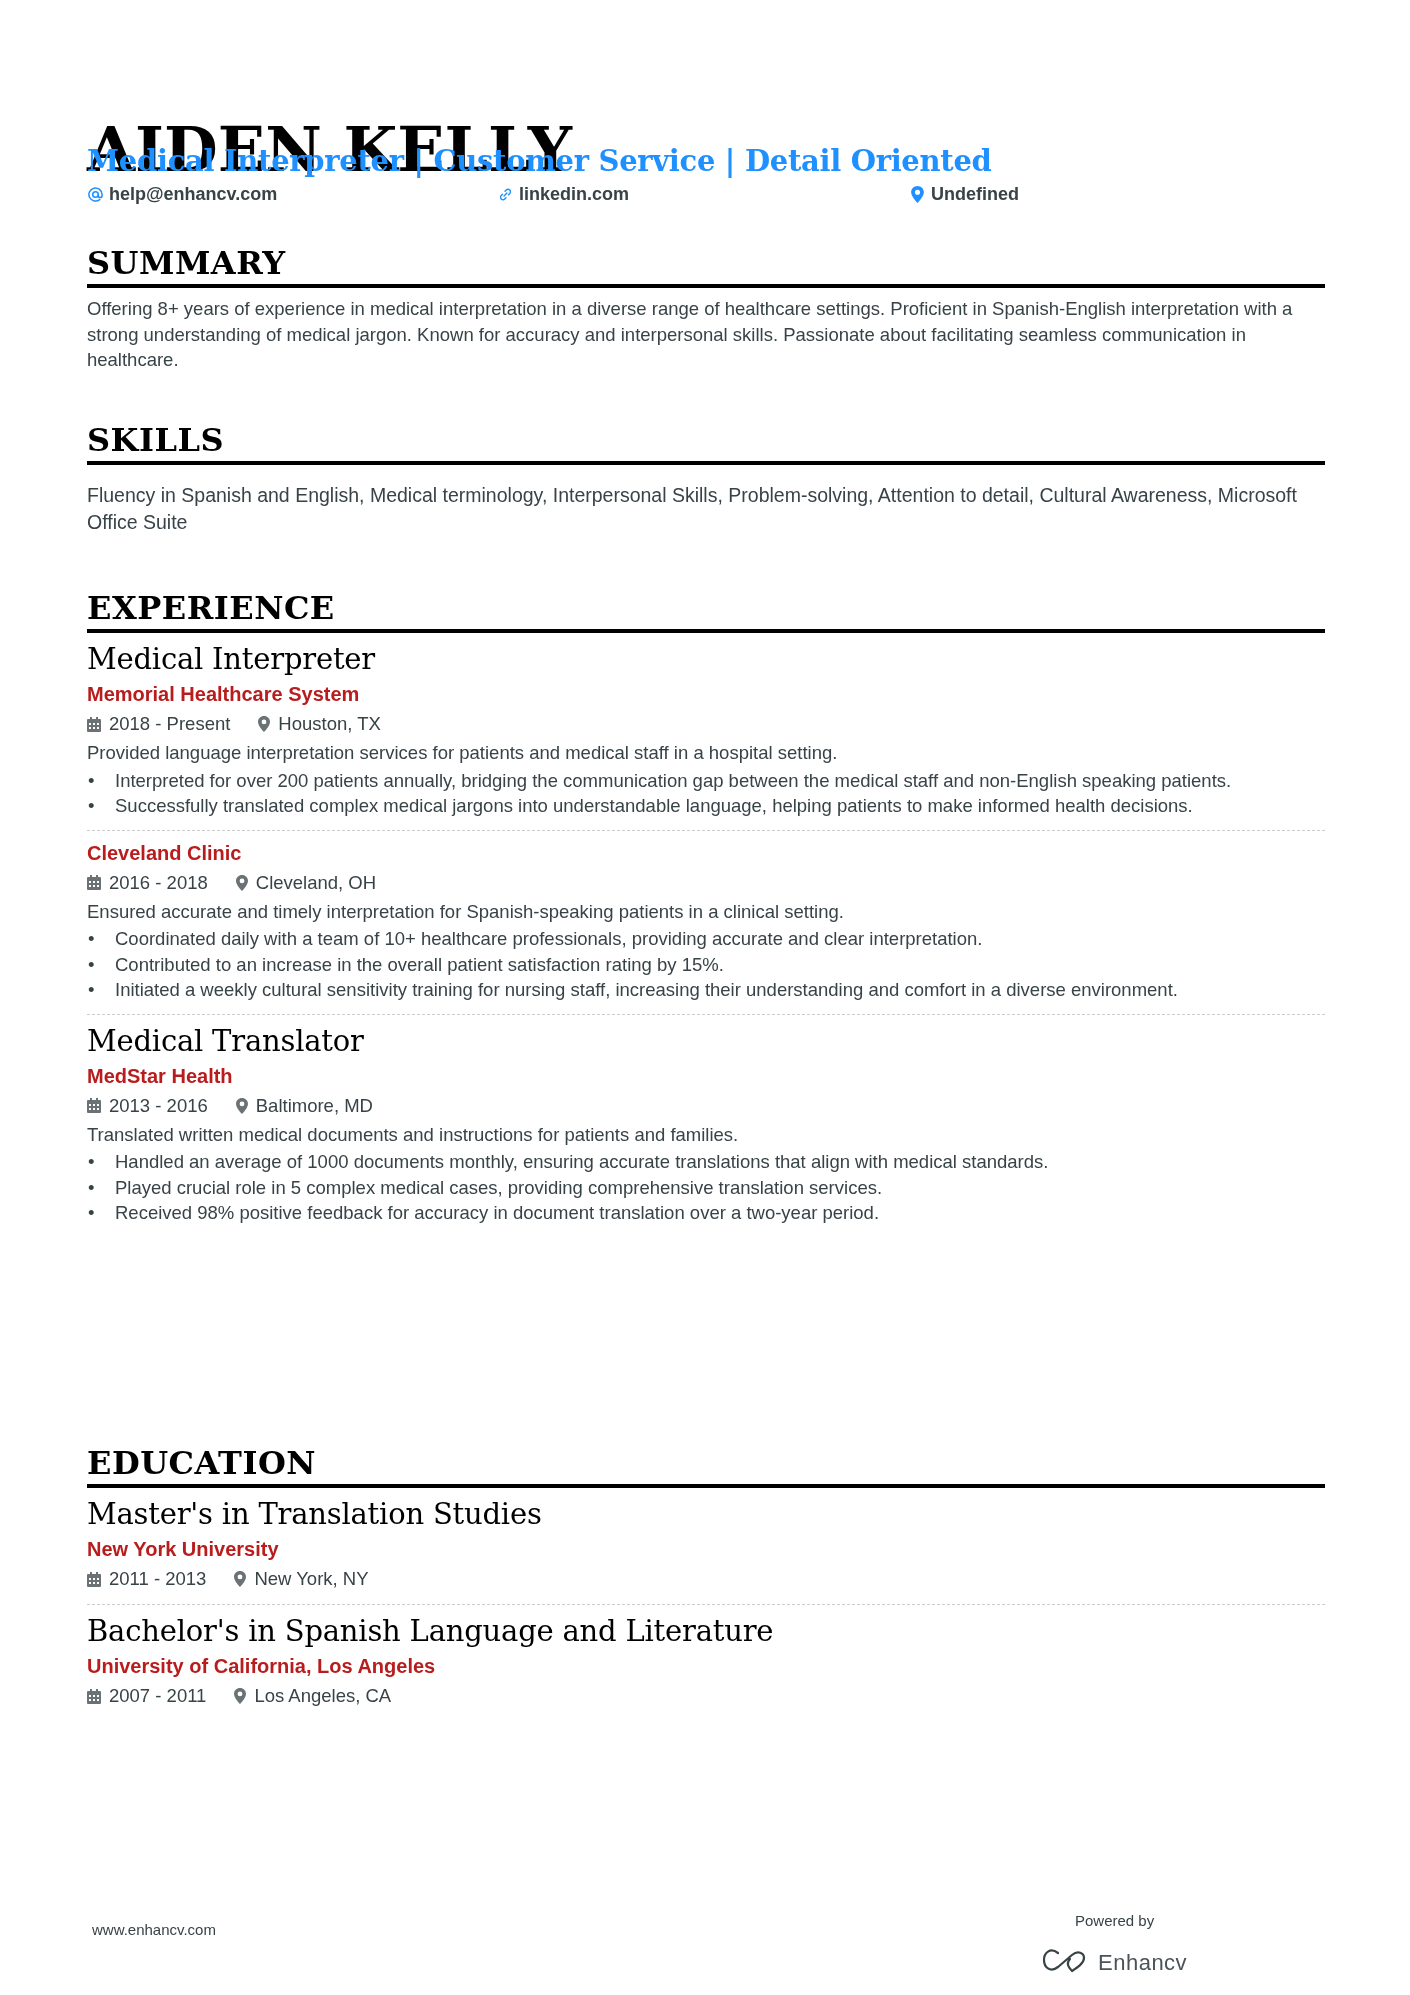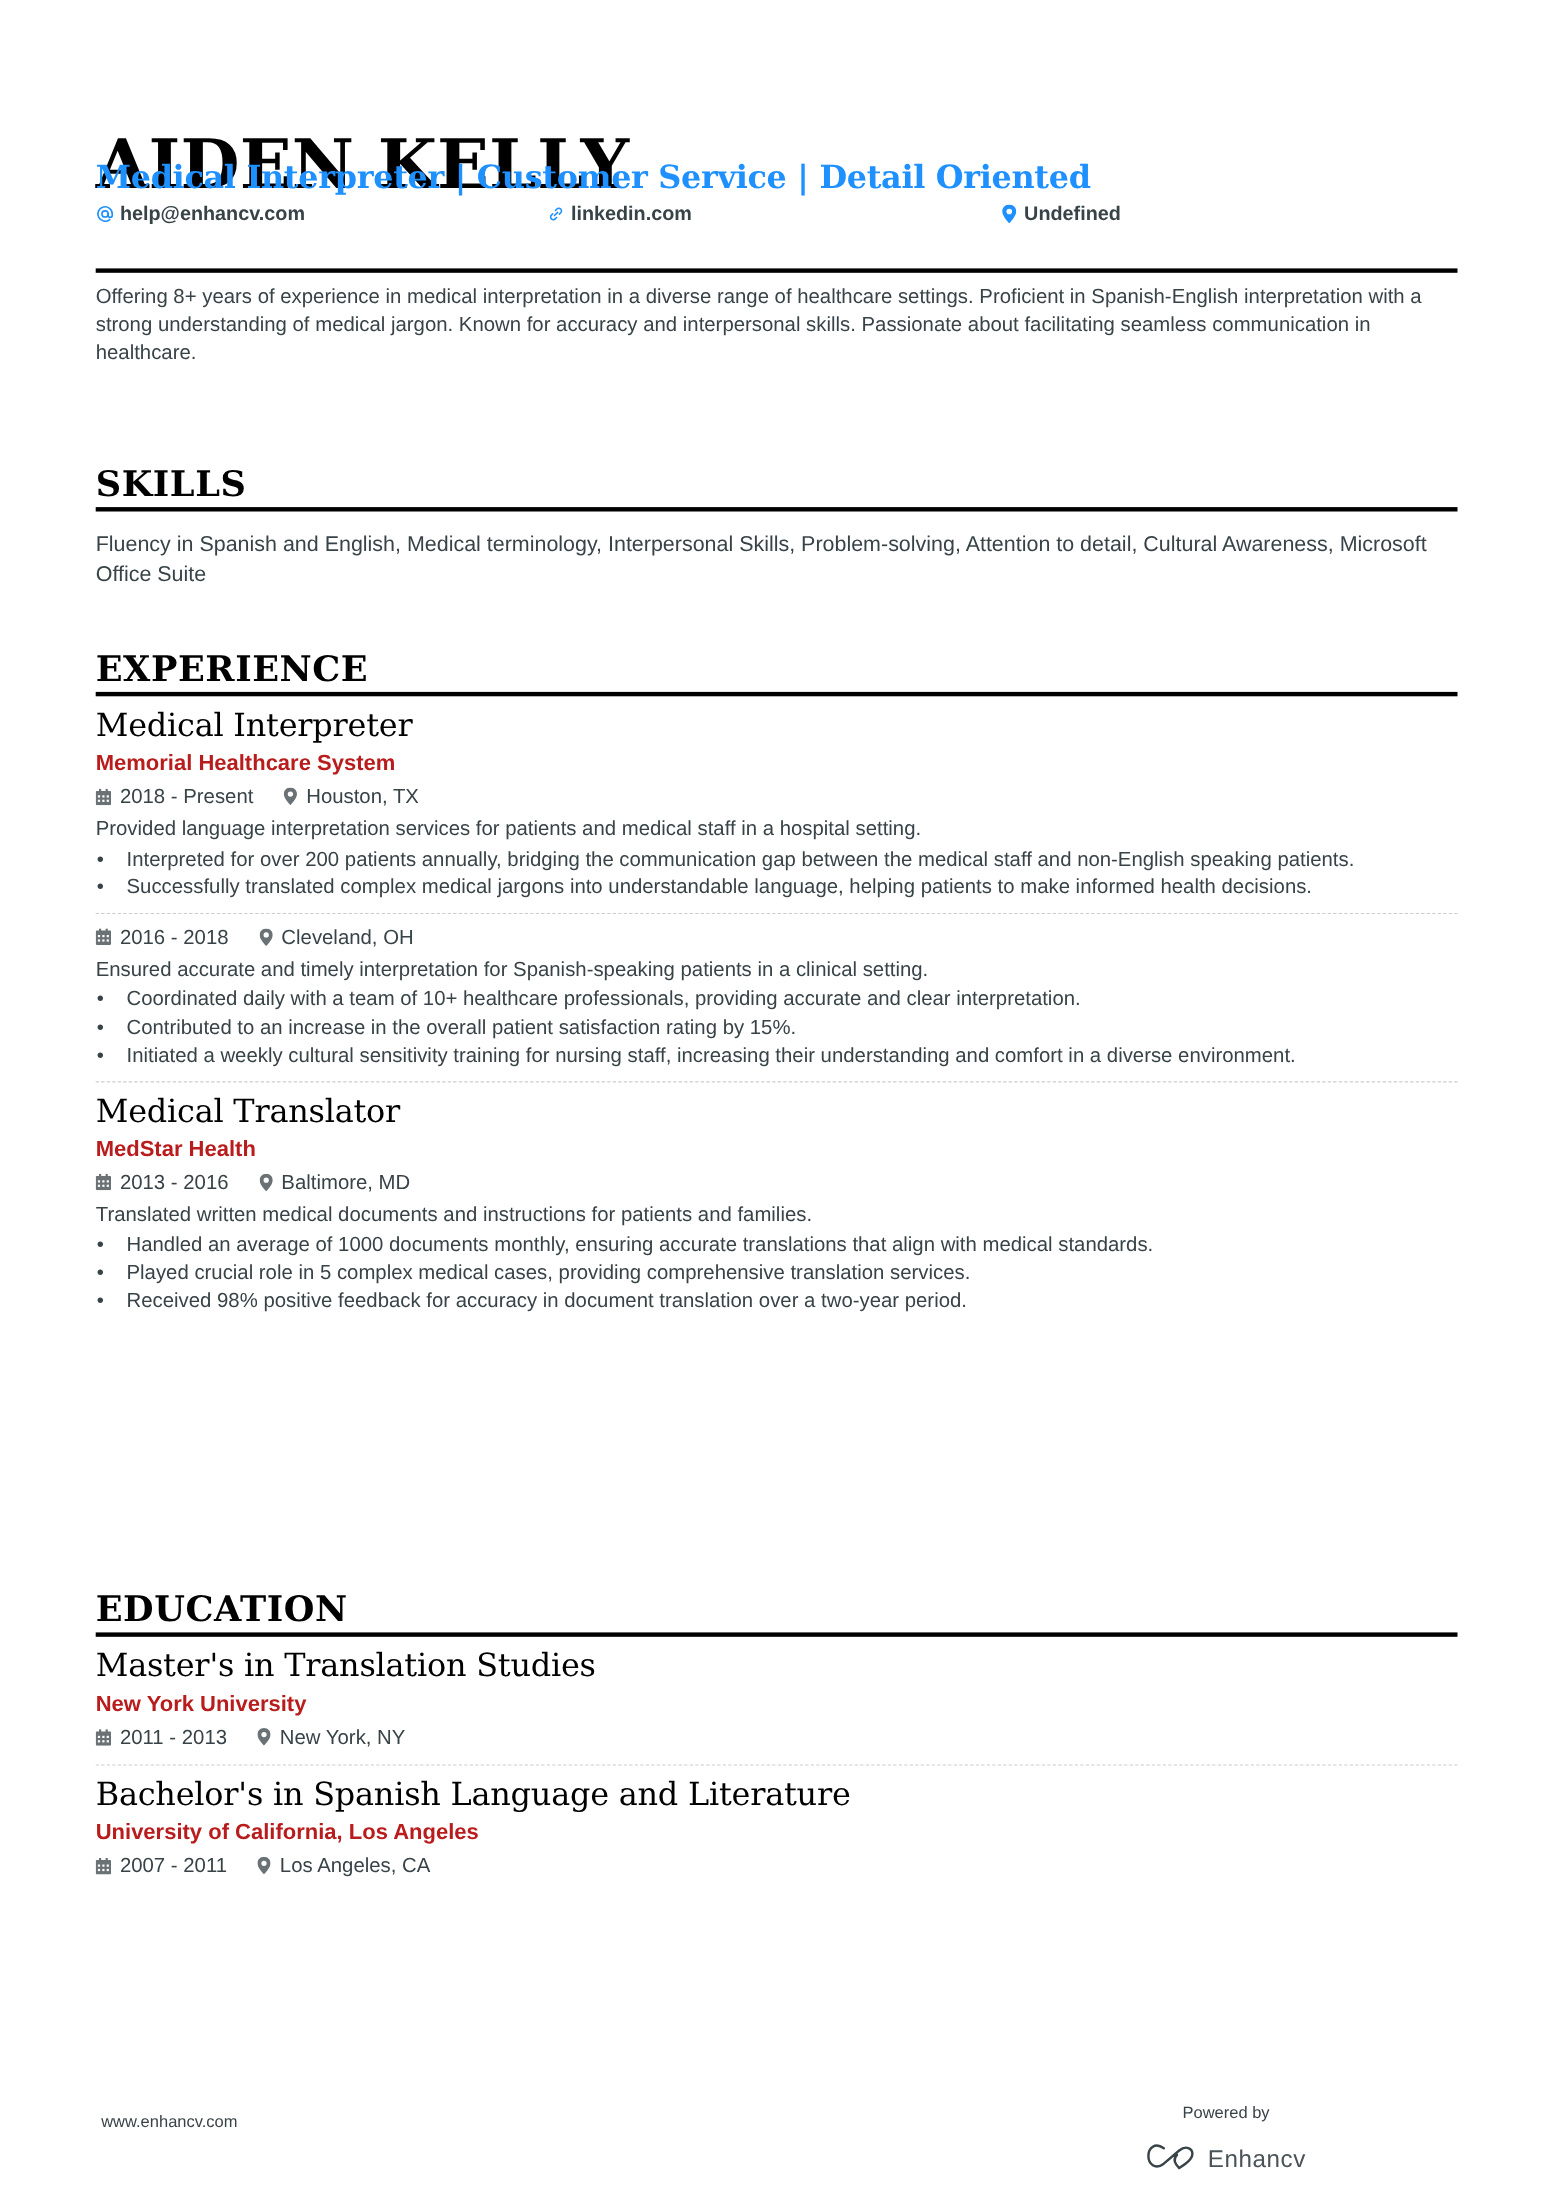"SUMMARY" h2.sec-title { html: none -> <h2>SUMMARY</h2> }
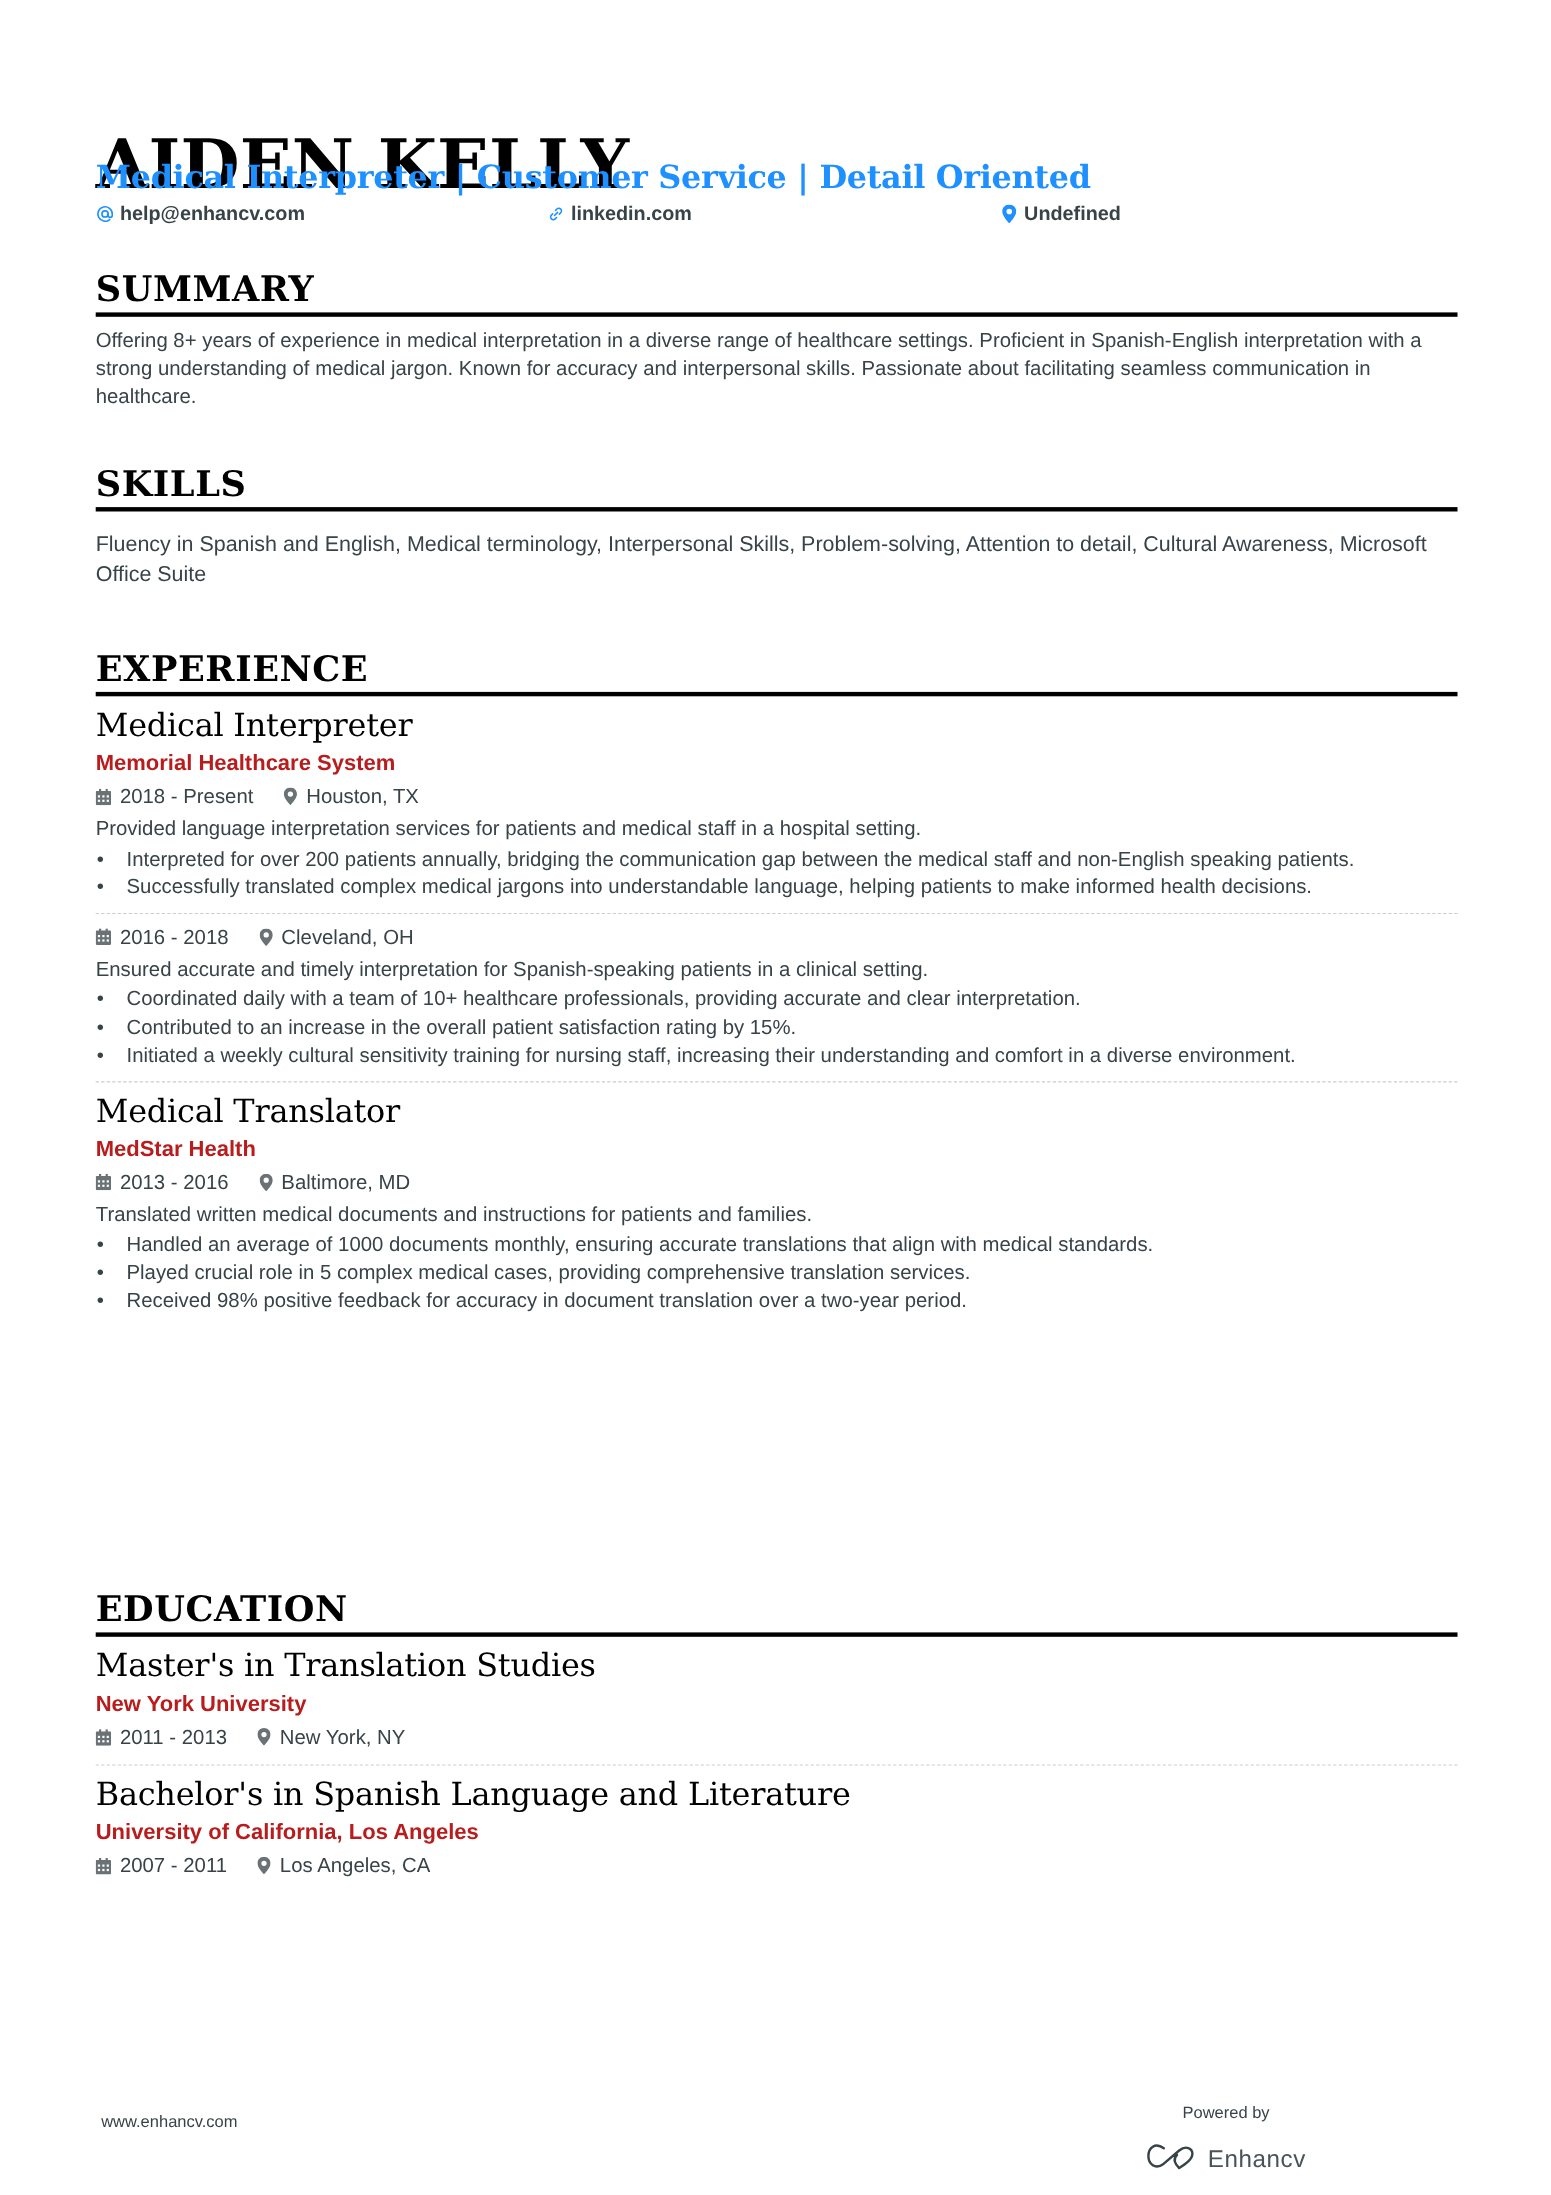"Cleveland Clinic" div.org { html: none -> <div>Cleveland Clinic</div> }
